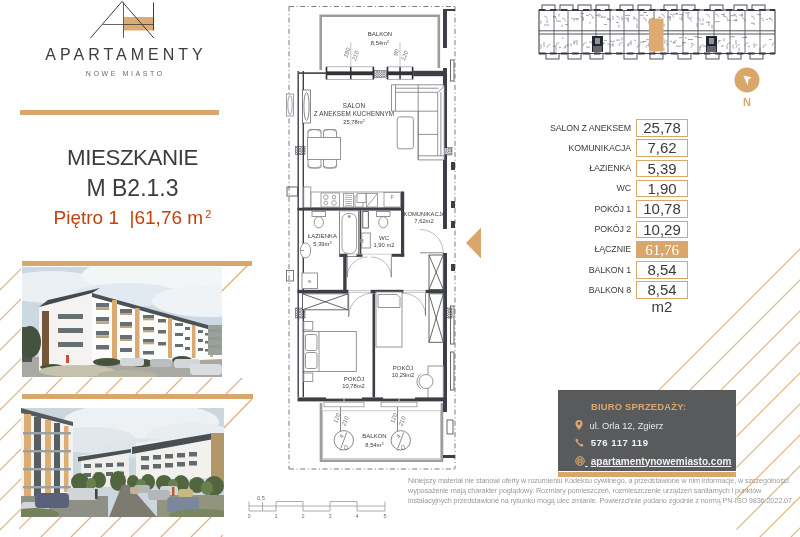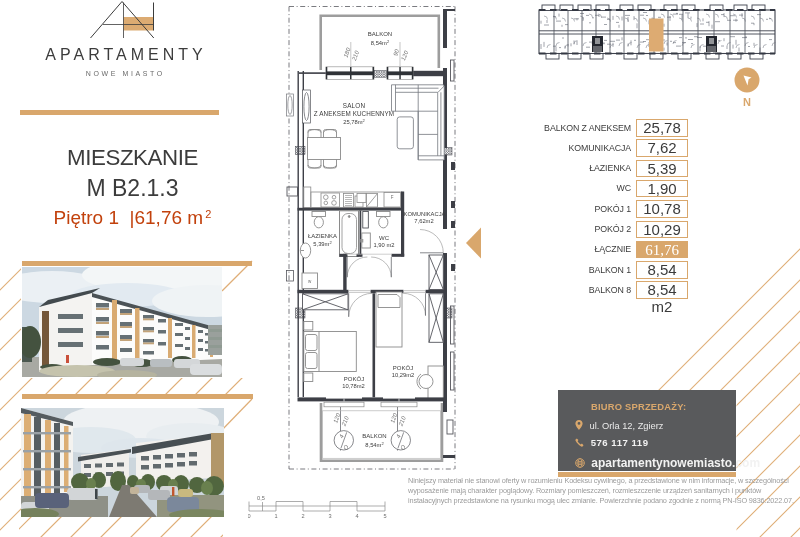"BALKON Z ANEKSEM" span.tlab { text: BALKON -> SALON }
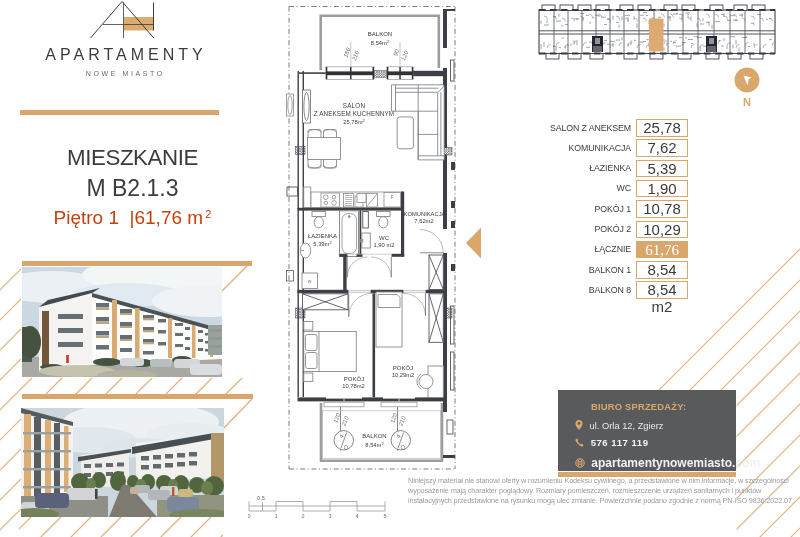"apartamentynowemiasto.com" div { font-size: 12px -> 10px; text-decoration: none -> underline }
